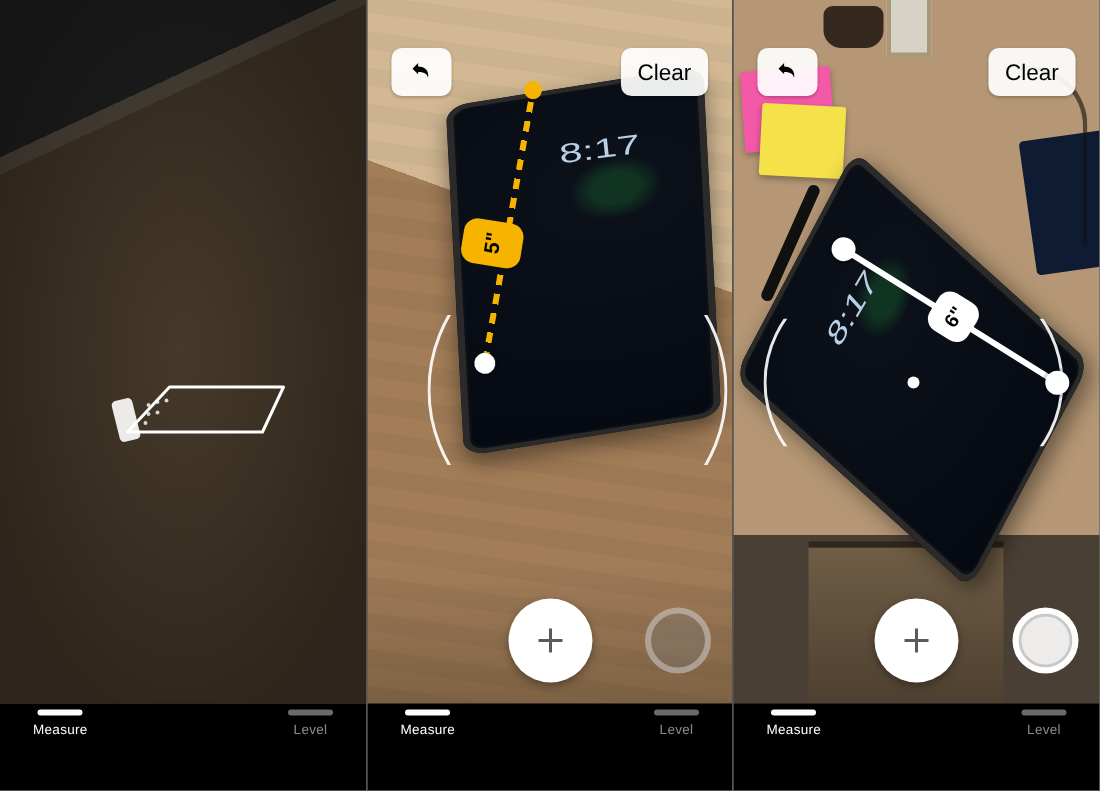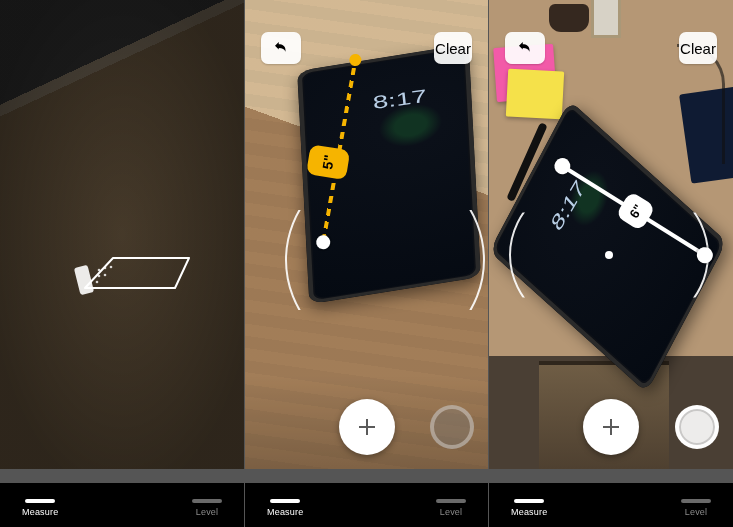"Clear" .clear { width: 38px -> 58px }
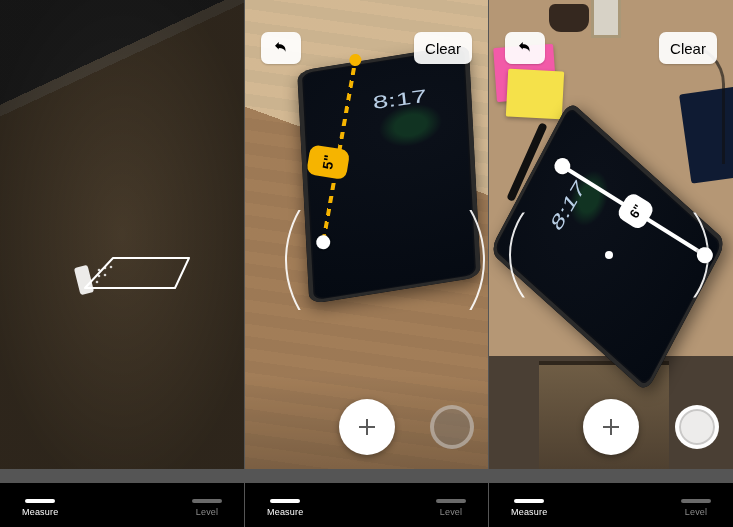"Measure" .bottombar { height: 44px -> 58px; padding: 16px 22px 0 -> 4px 22px 0 }
